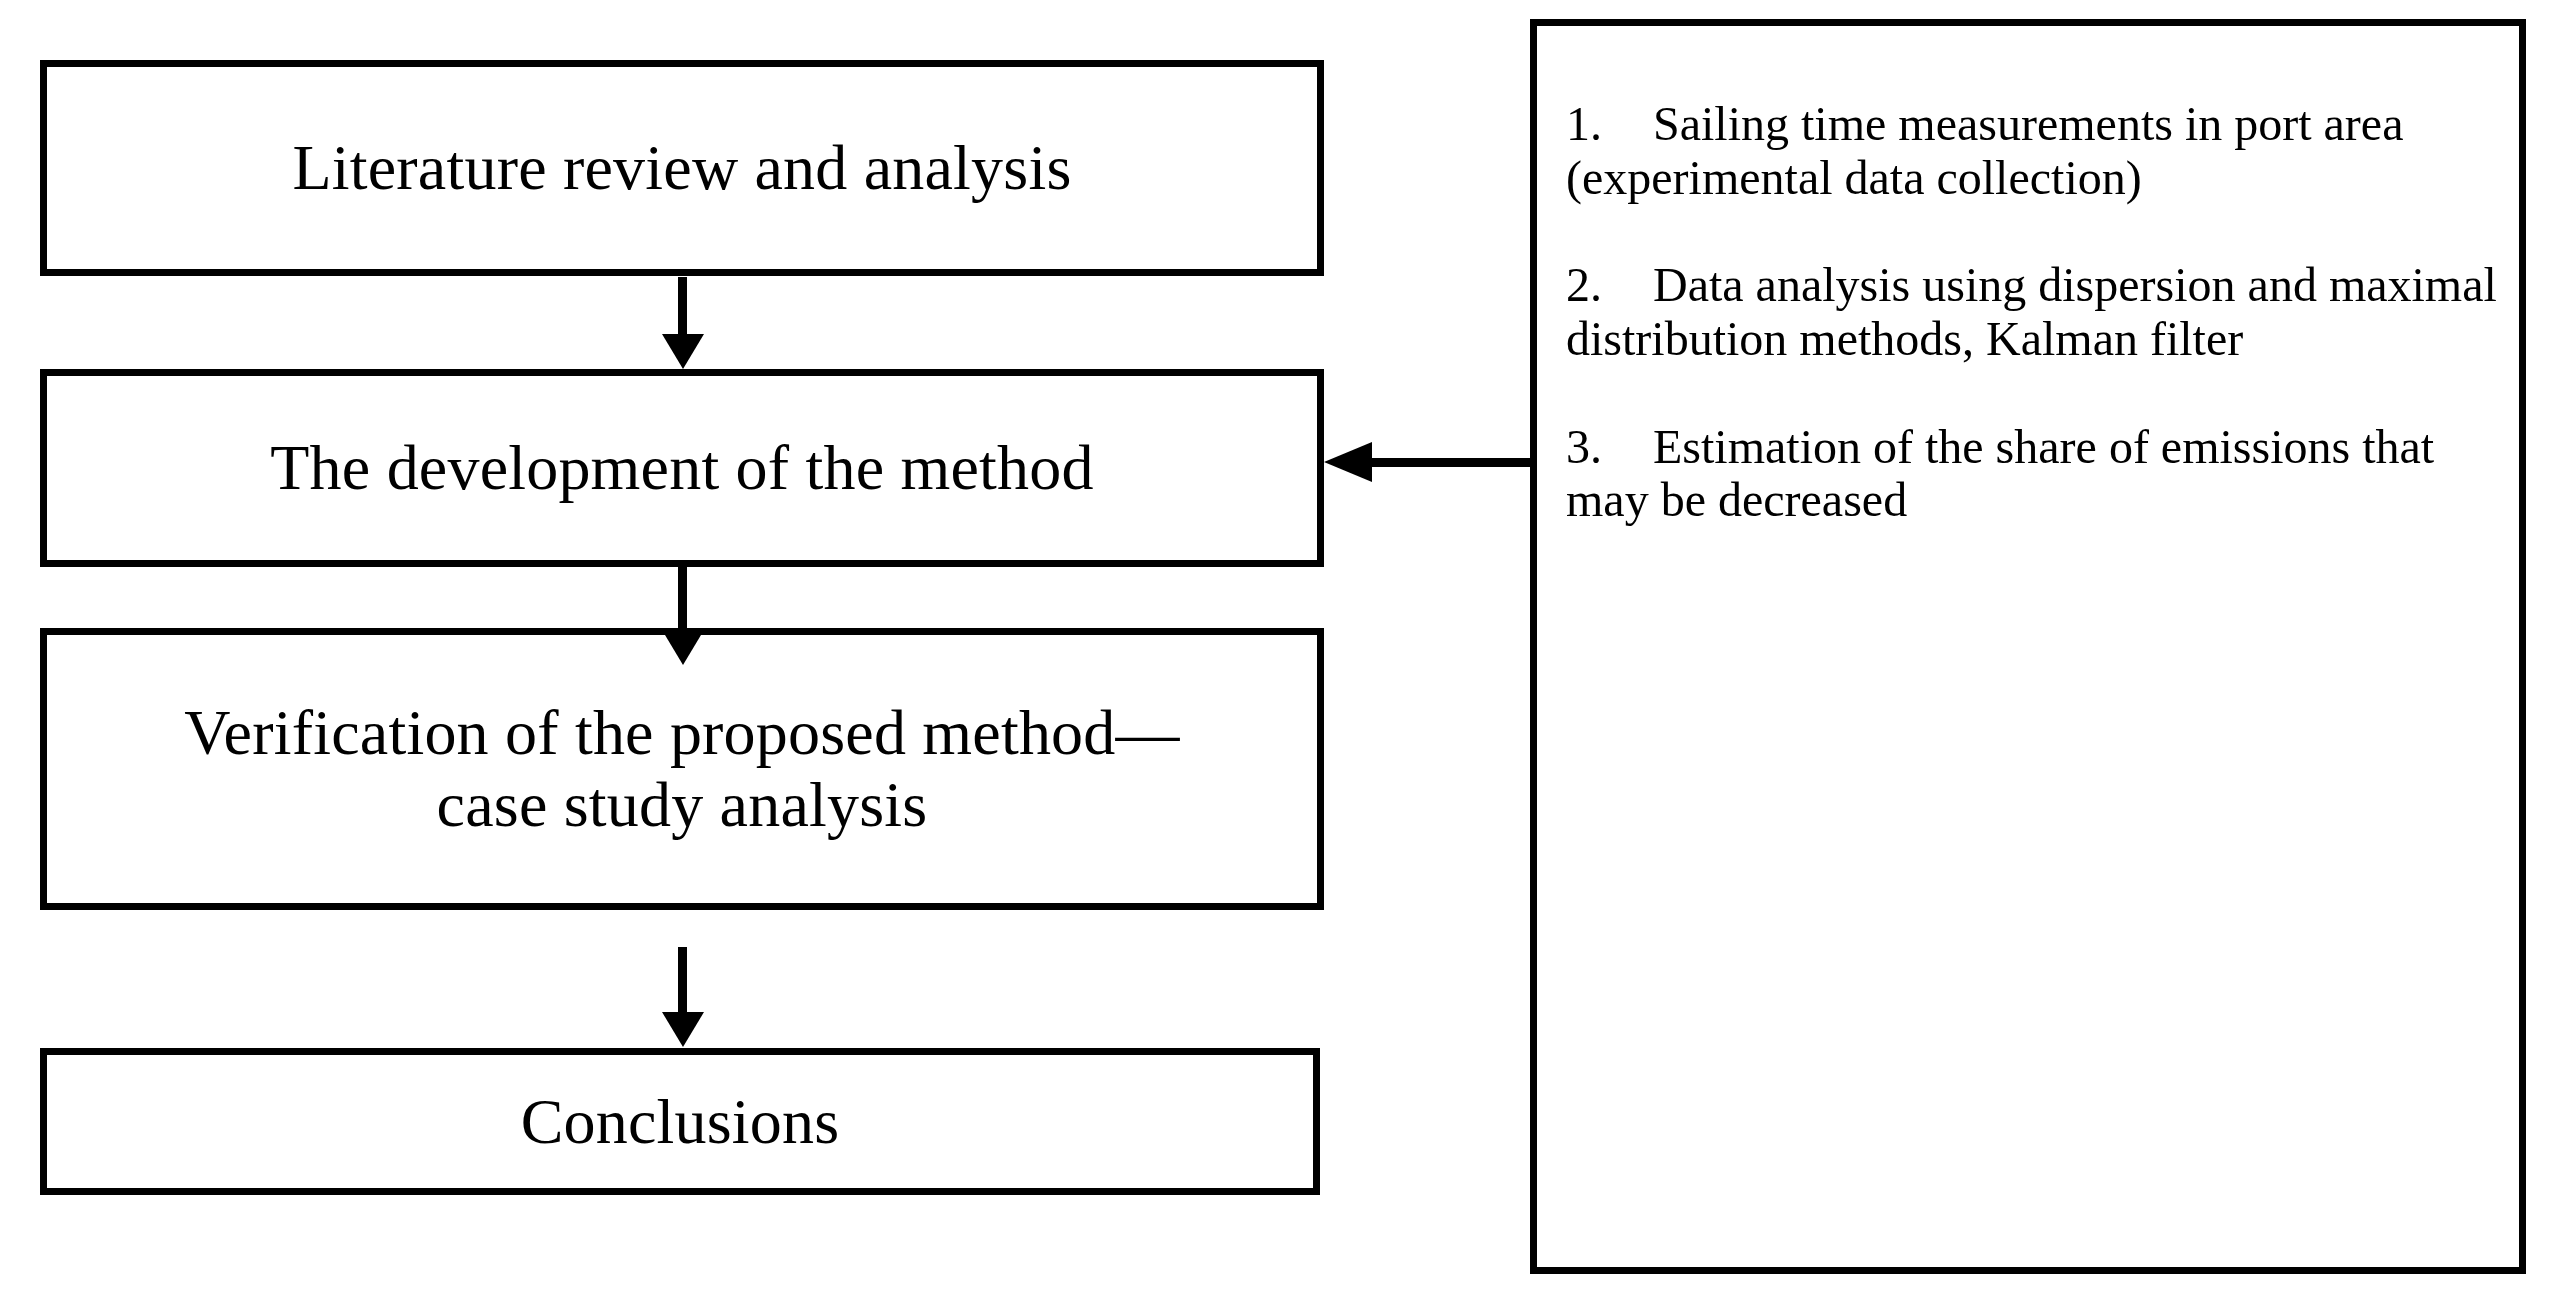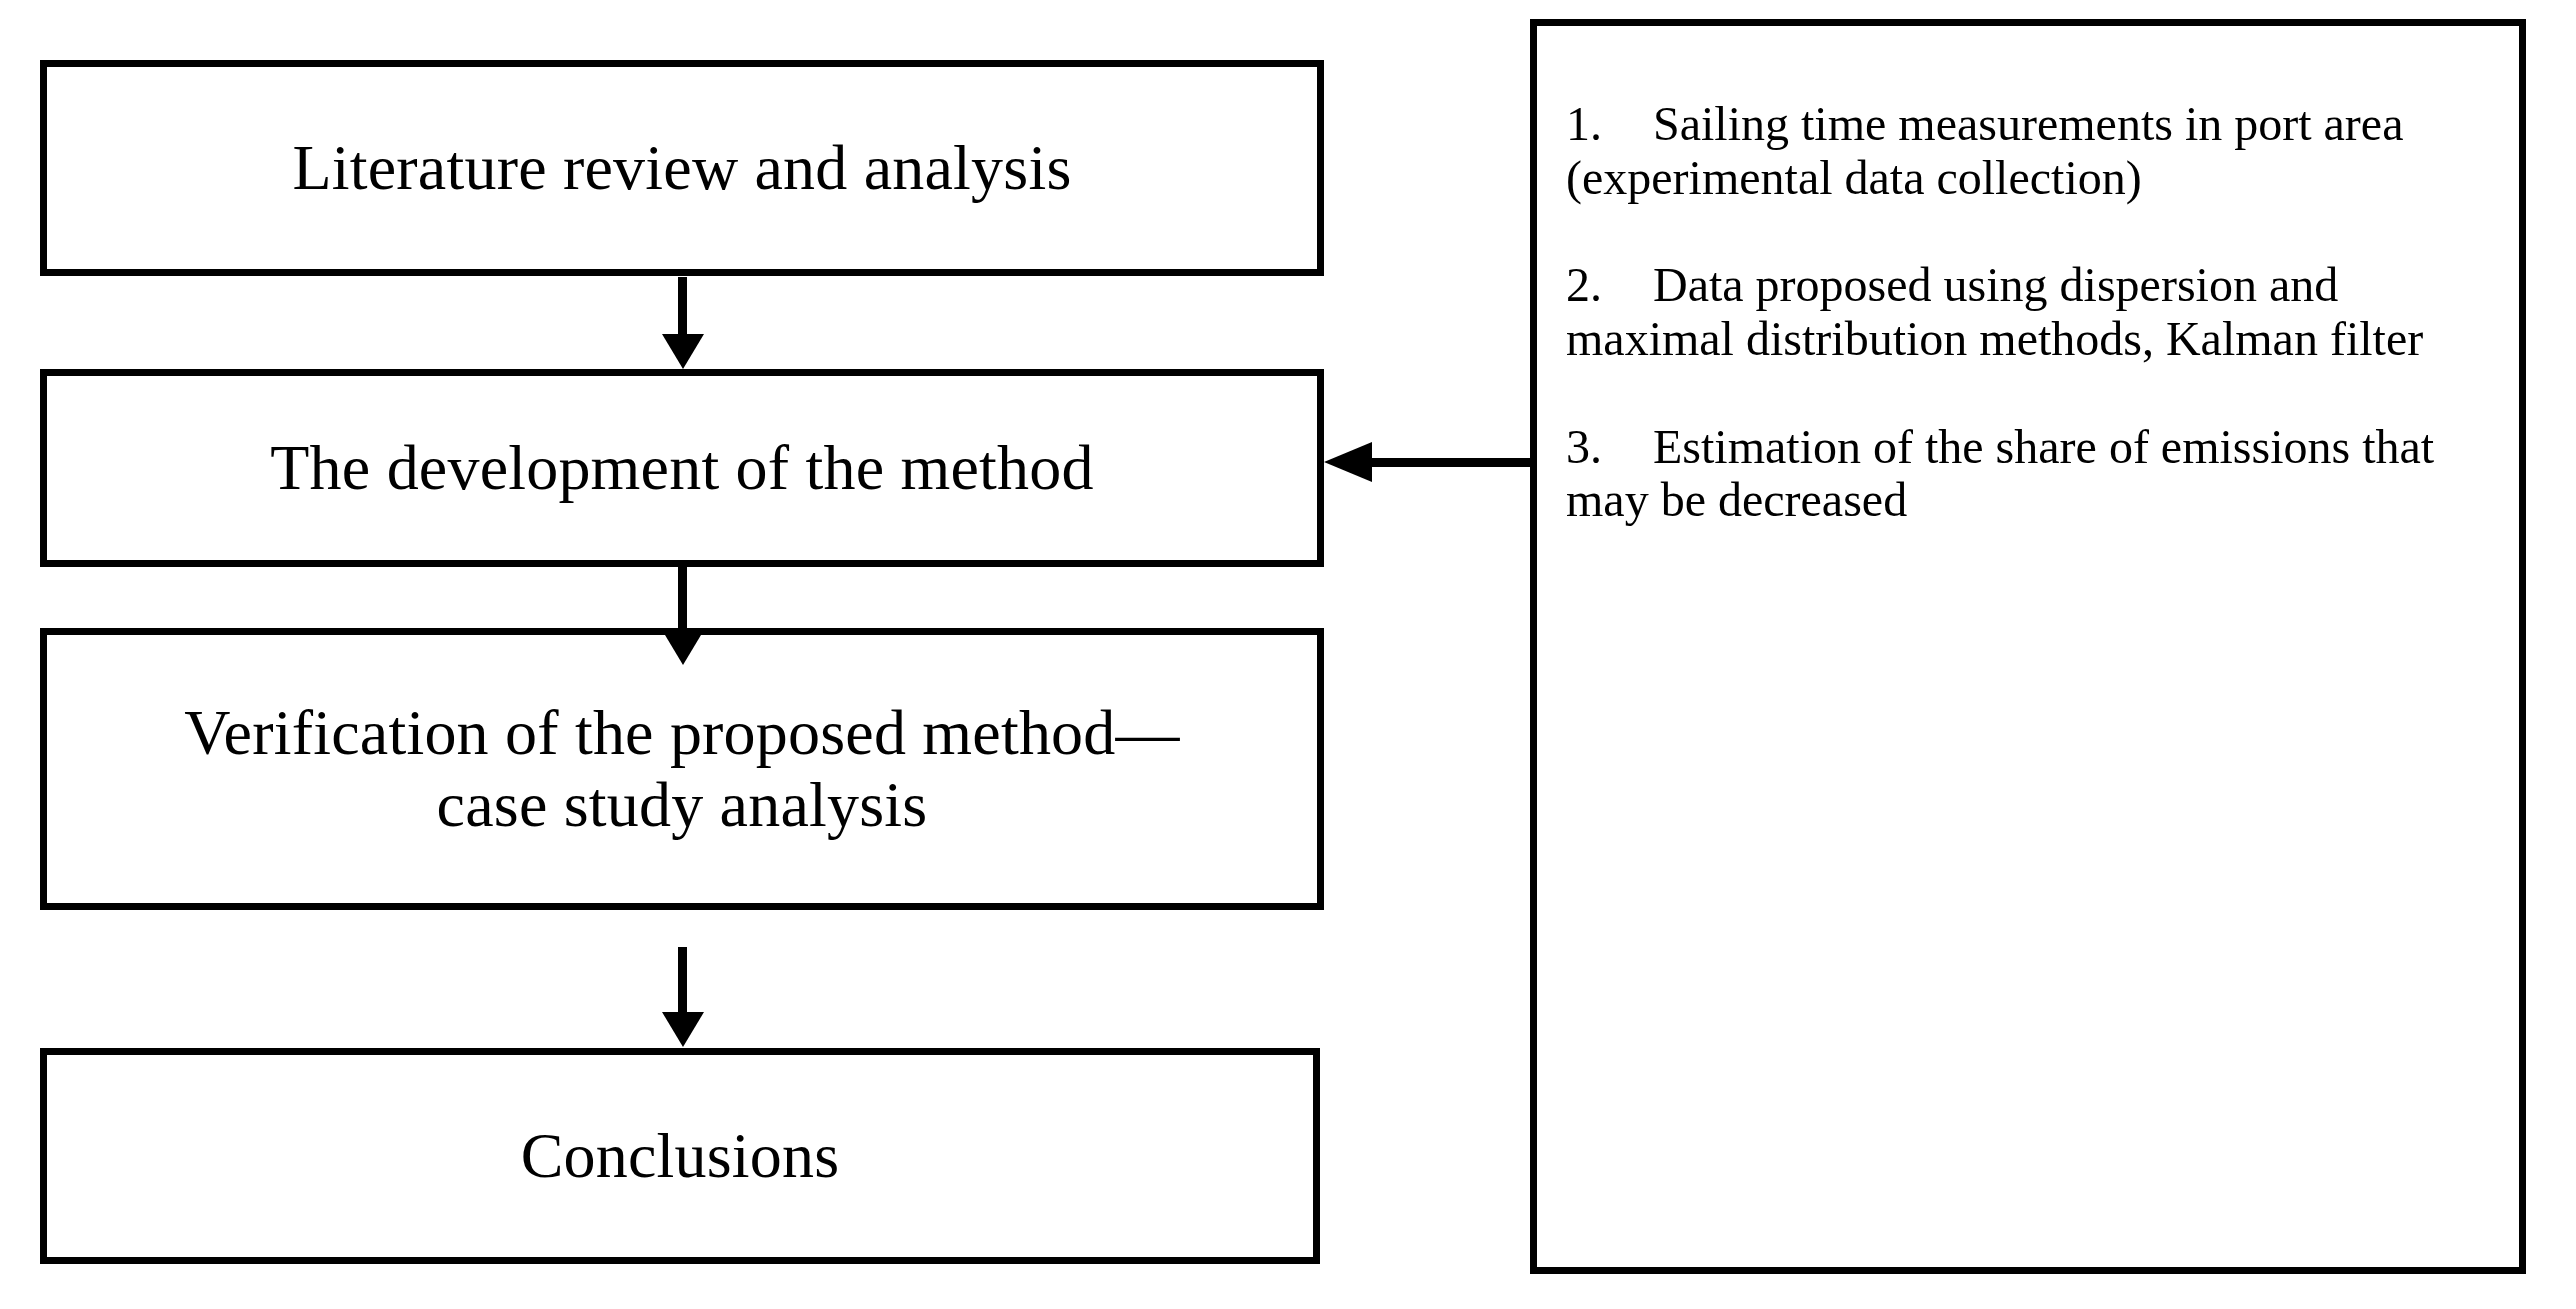"Data proposed using dispersion and" span { text: proposed -> analysis }
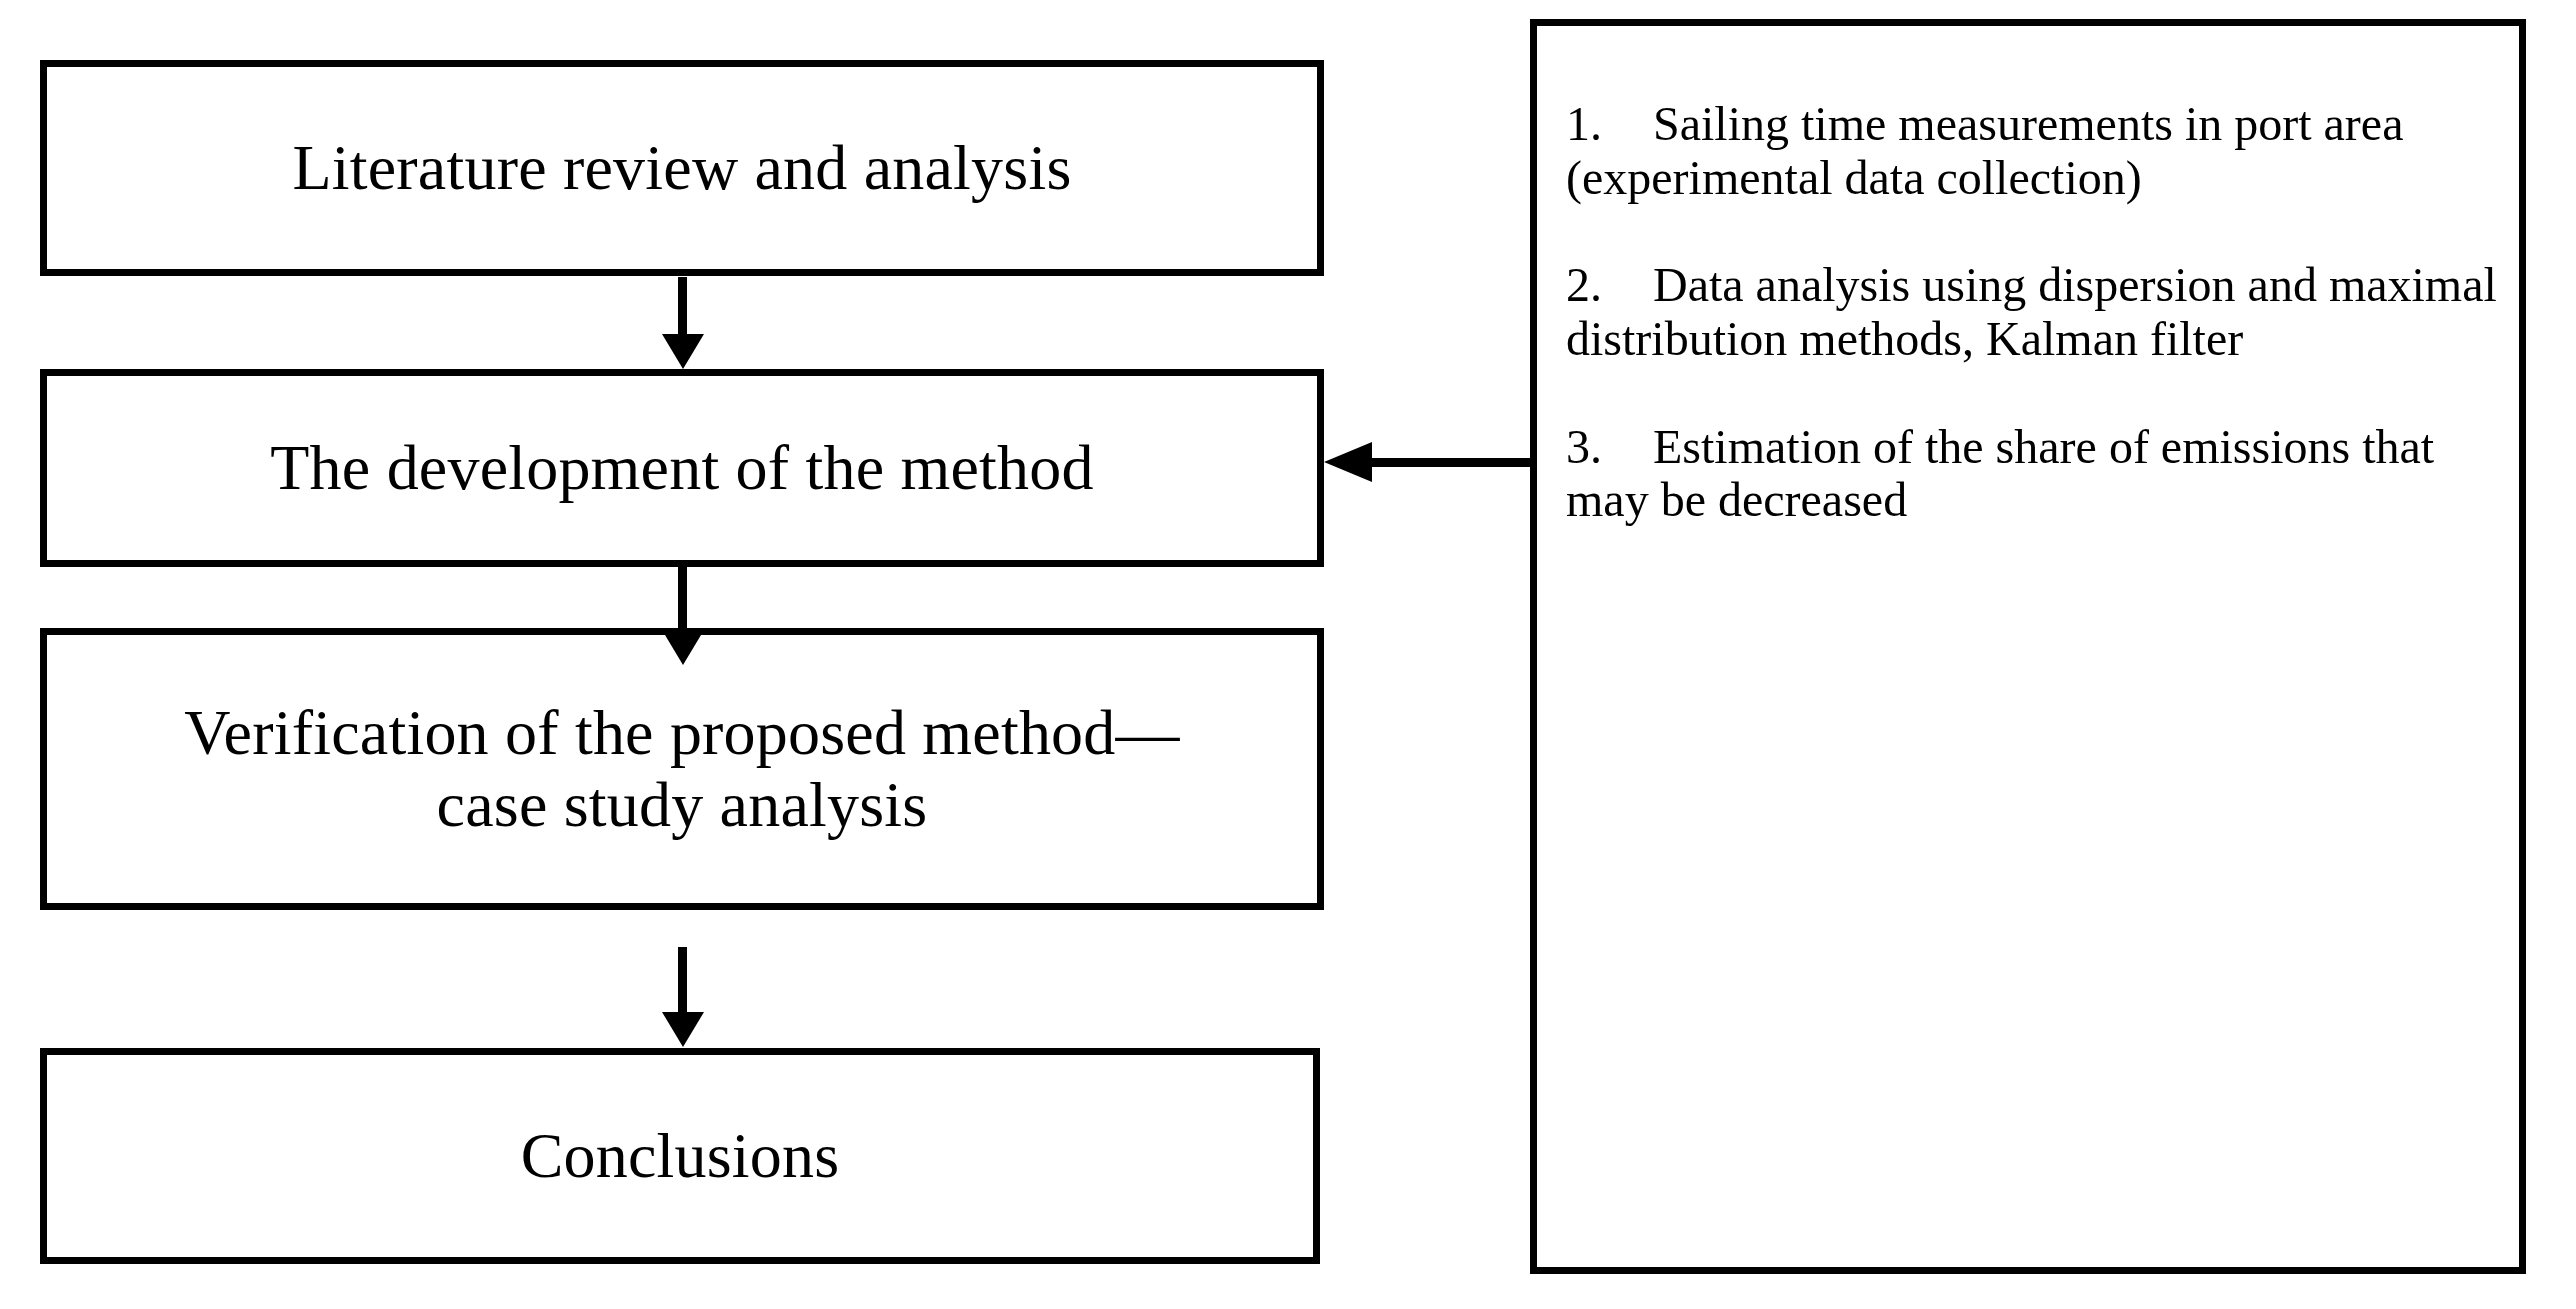"Conclusions" #box-conclusions { height: 216px -> 147px }
